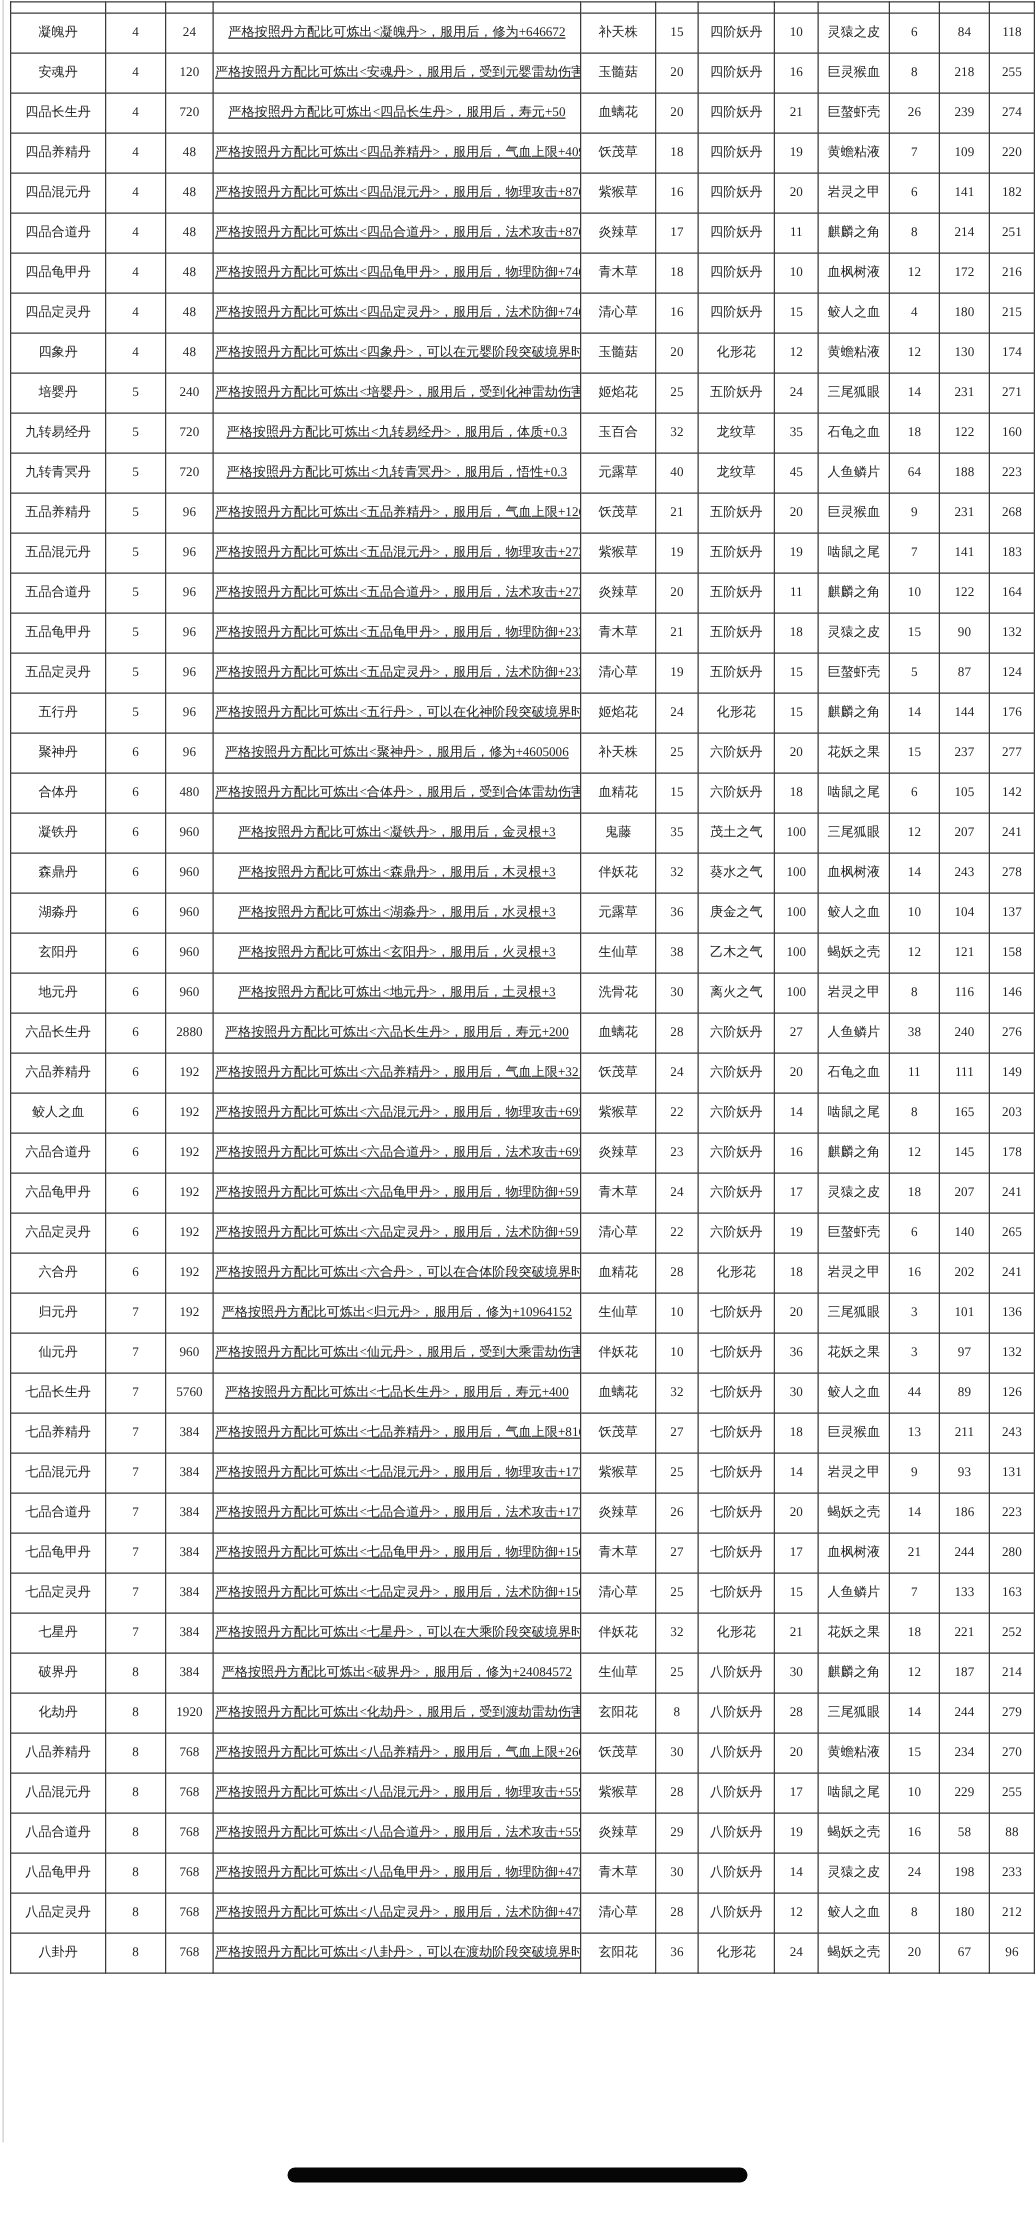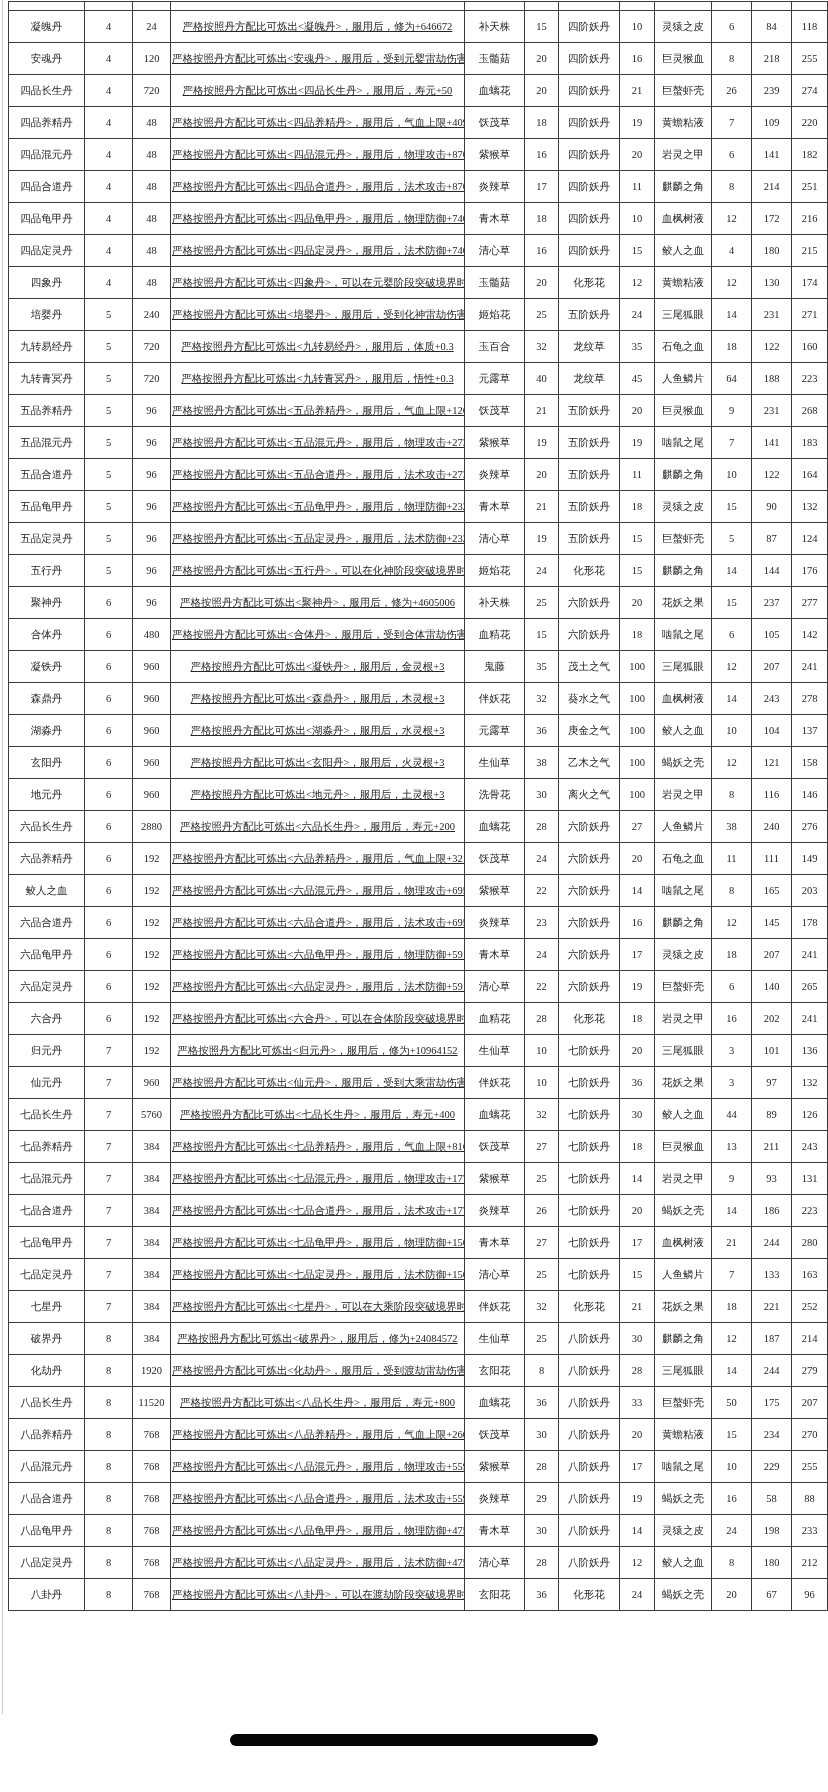"八品长生丹" tr { html: <tr> <td>八品长生丹</td> <td>8</td> <td>11520</td> <td>严格按照丹方配比可炼出&lt;八品长生丹&gt;，服用后，寿元+800</td> <td>血螭花</td> <td>36</td> <td>八阶妖丹</td> <td>33</td> <td>巨螯虾壳</td> <td>50</td> <td>175</td> <td>207</td> </tr> -> none }
